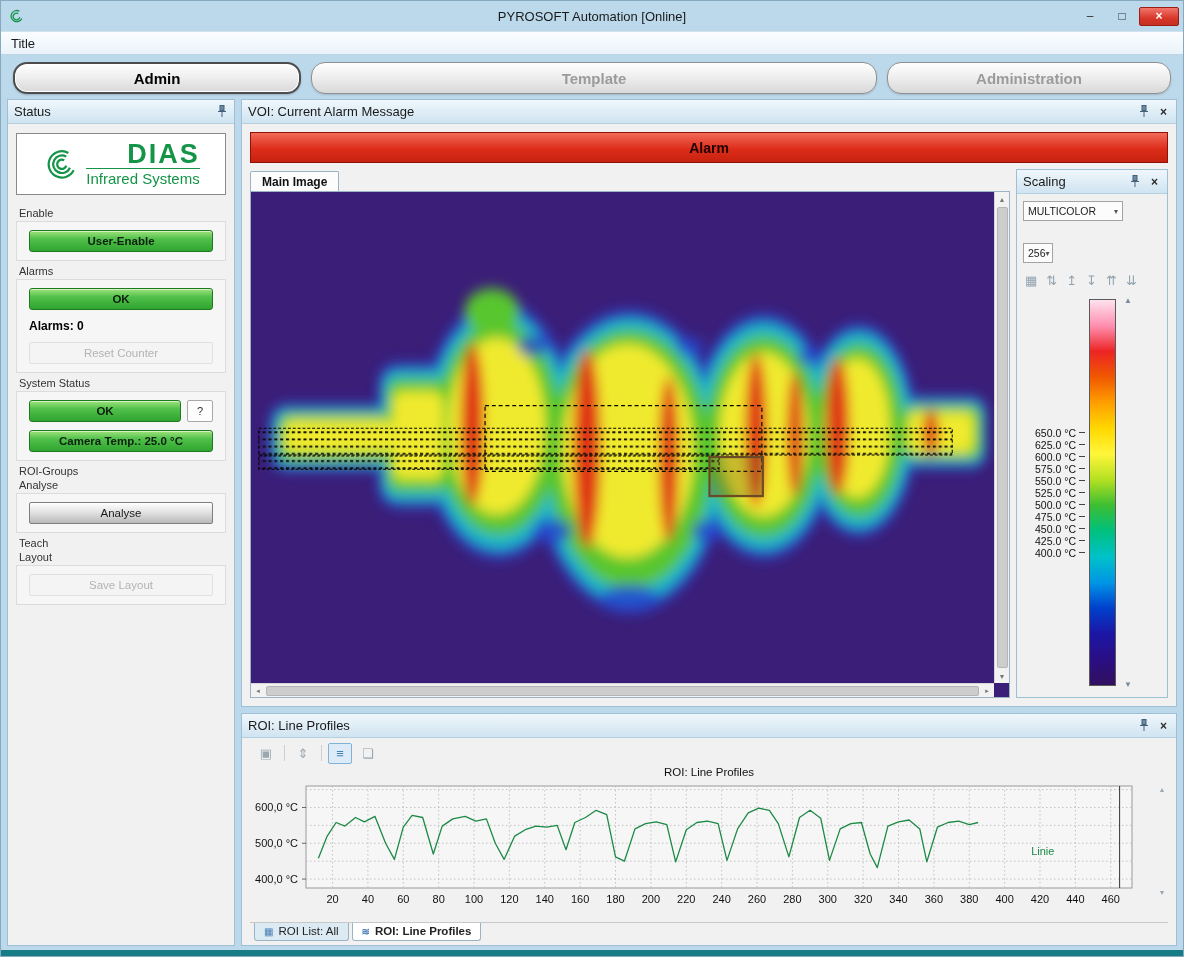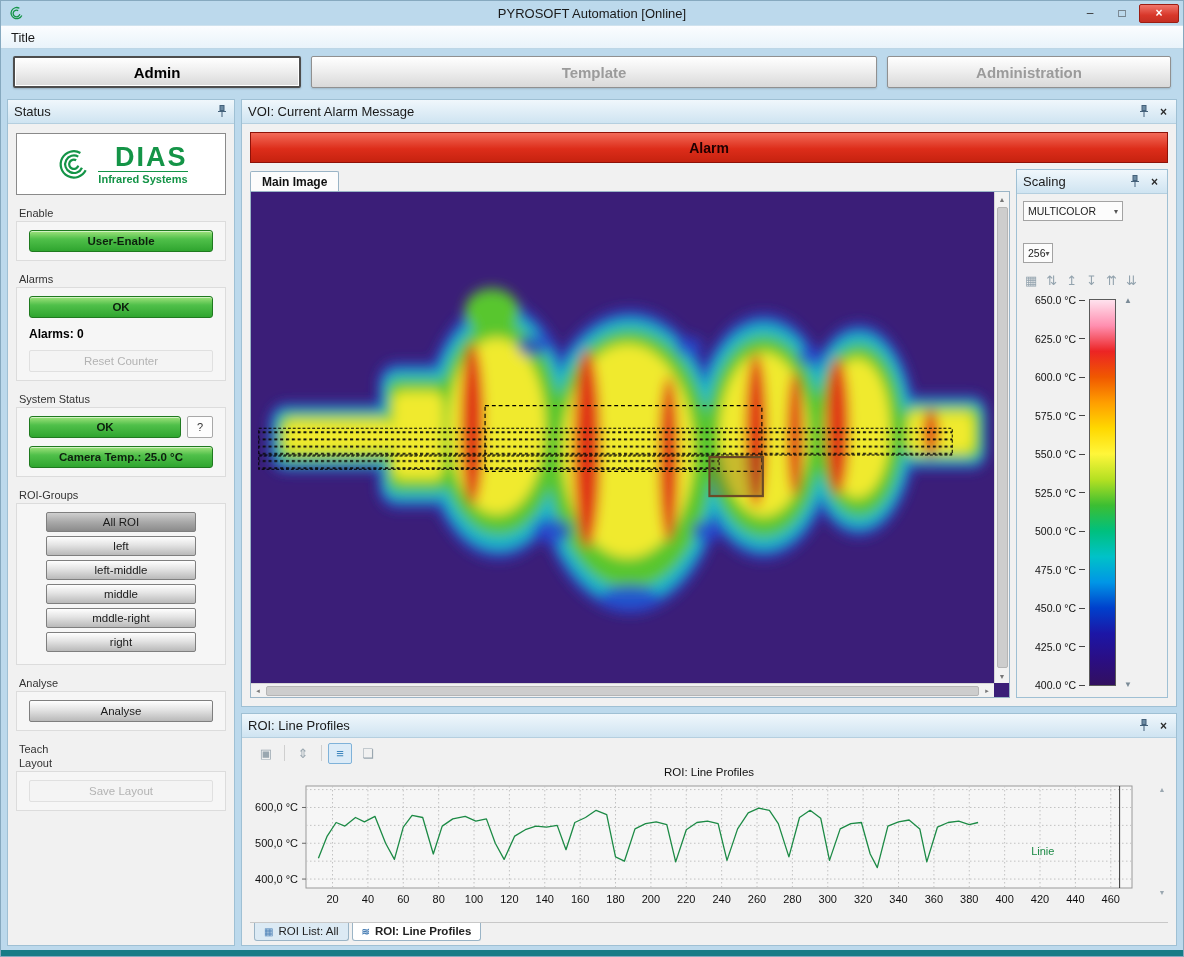"PYROSOFT Automation [Online]" .titlebar { height: 24px -> 30px }
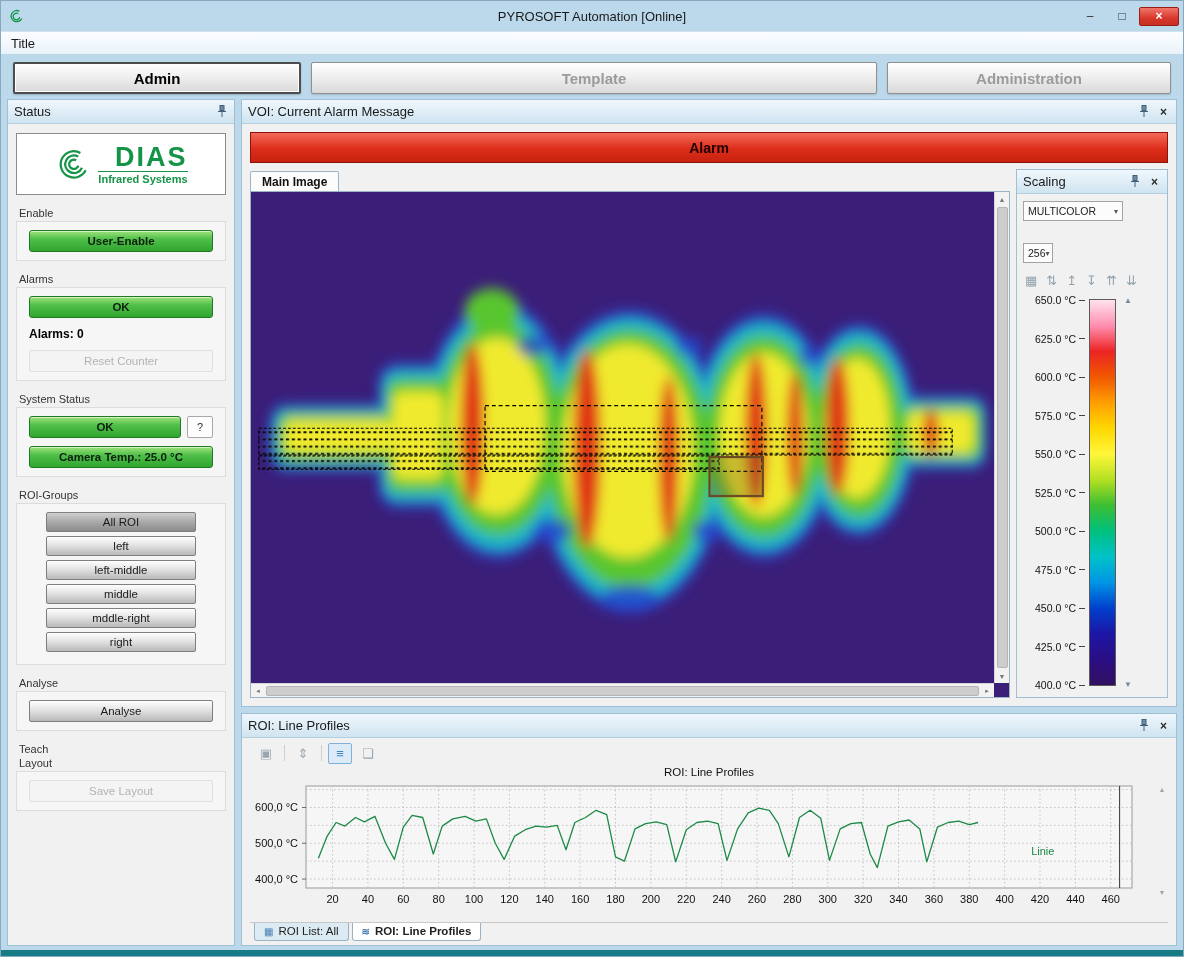"Admin" .main-tab { border-radius: 2px -> 14px }
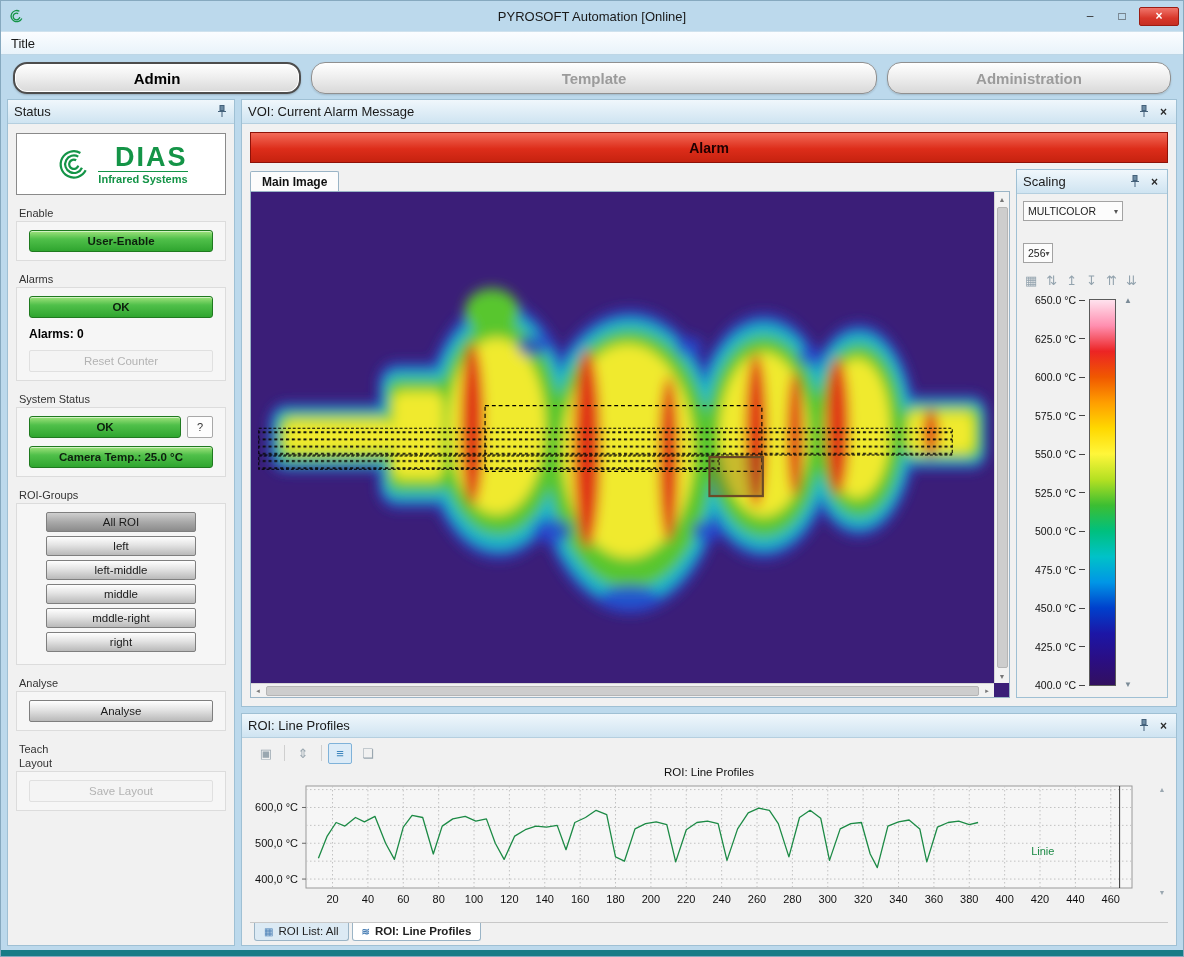"Infrared Systems" .logo-sub { font-size: 11px -> 15px; font-weight: bold -> normal }
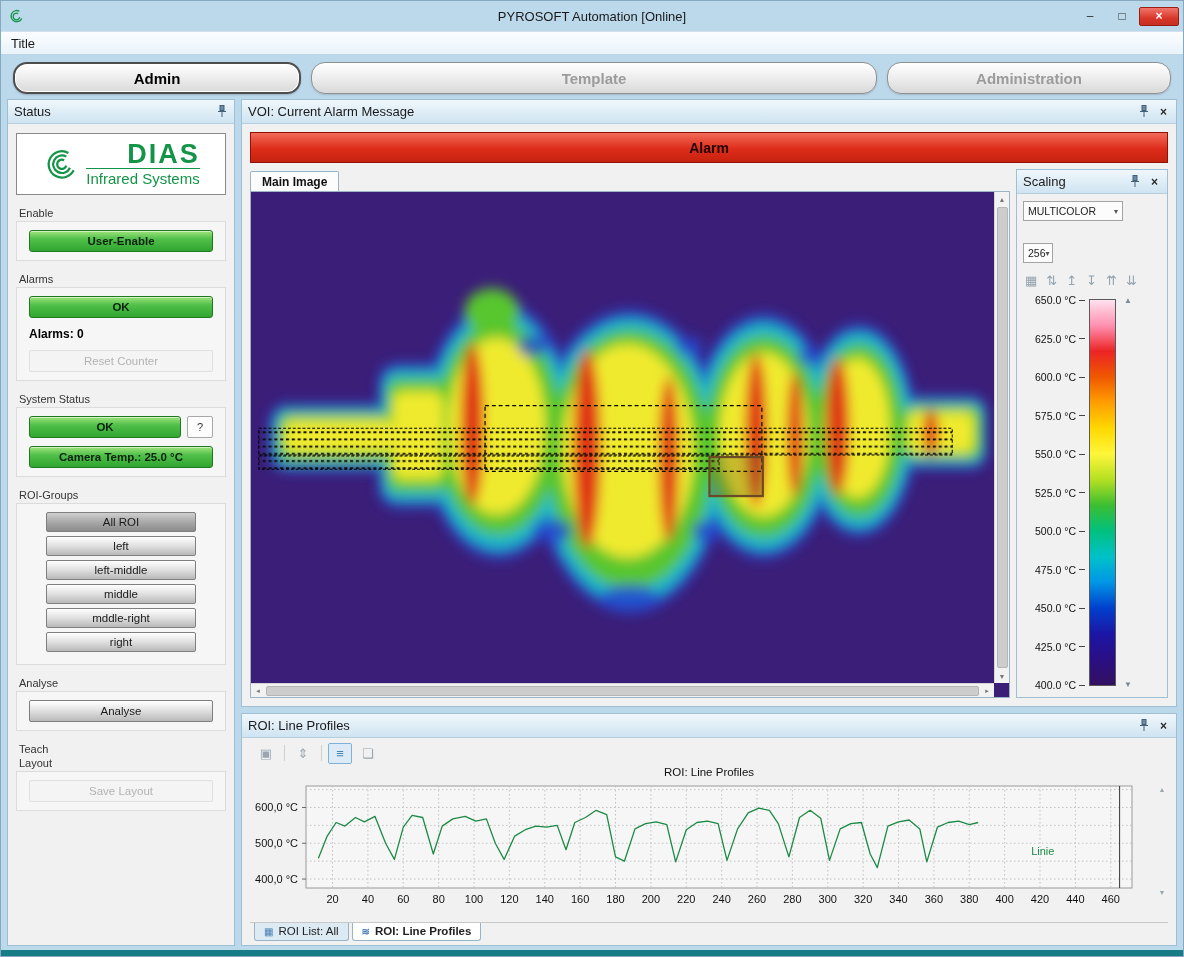"User-Enable" .group { margin-bottom: 12px -> 4px }
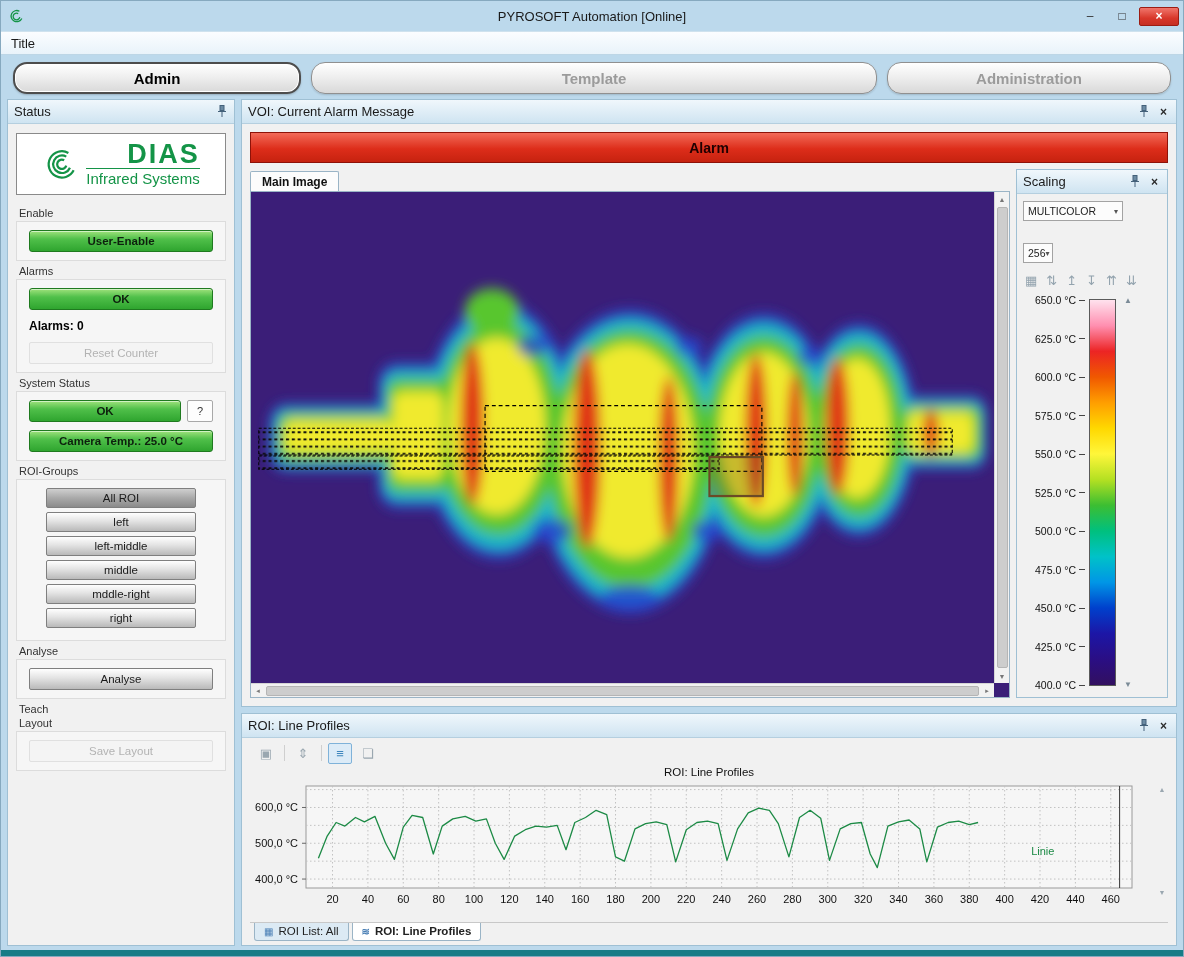"650.0 °C" .scale-ticks { justify-content: space-between -> center }
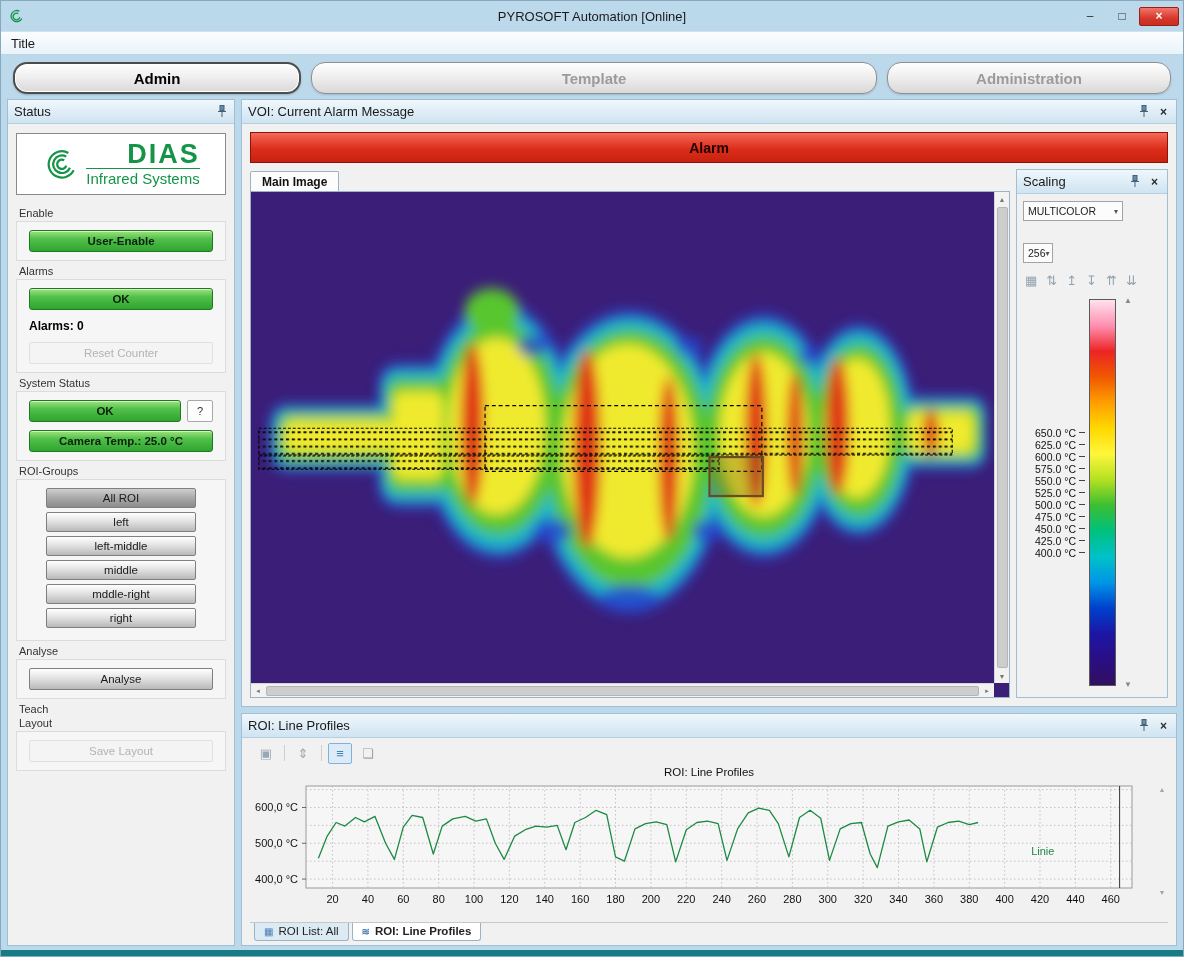"All ROI" div.group { html: <div> <button>All ROI</button> <button>left</button> <button>left-middle</button> <button>middle</button> <button>mddle-right</button> <button>right</button> </div> -> none }
